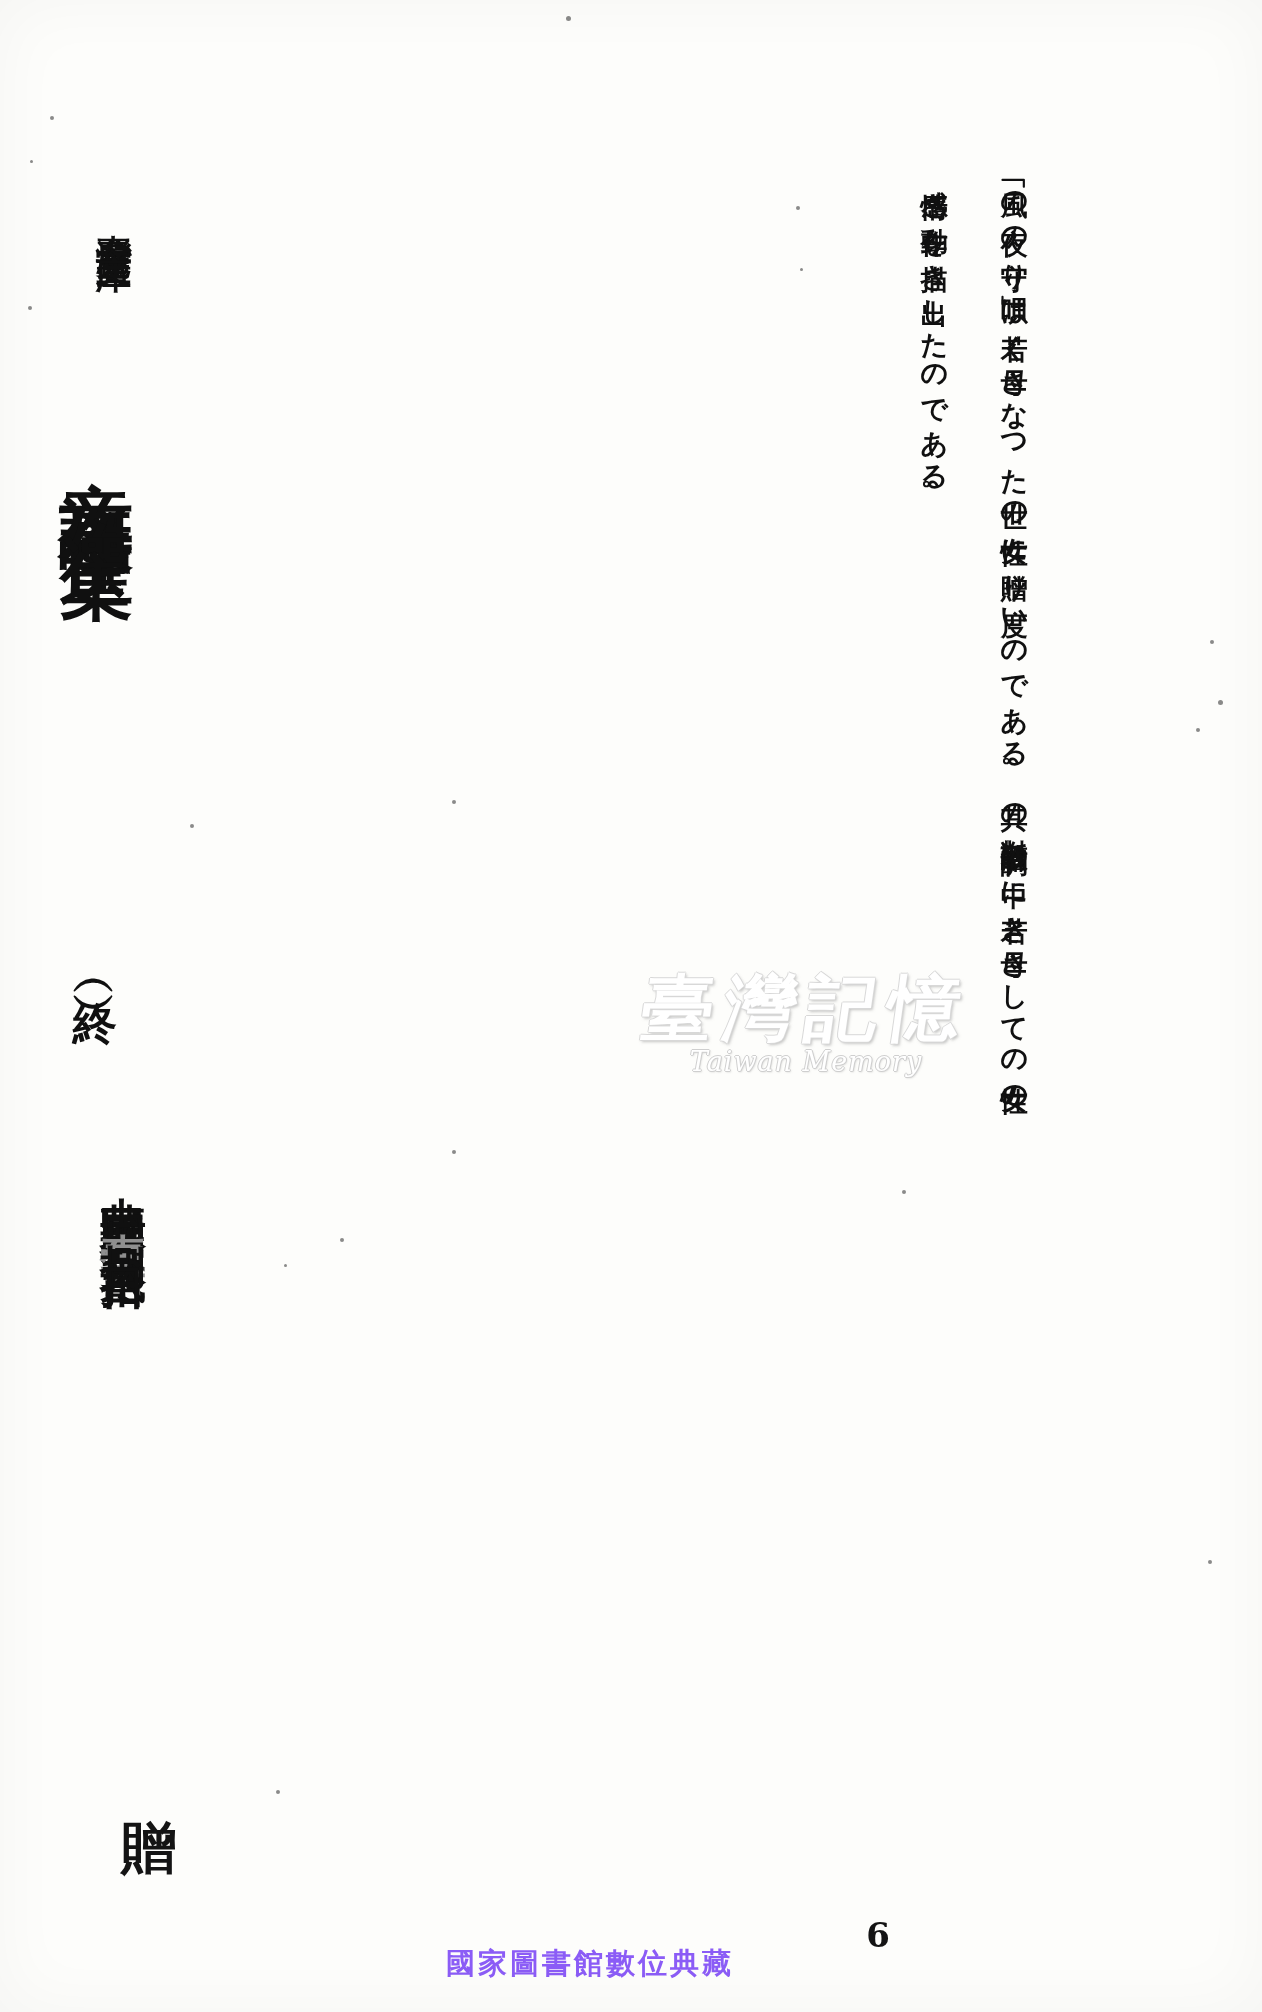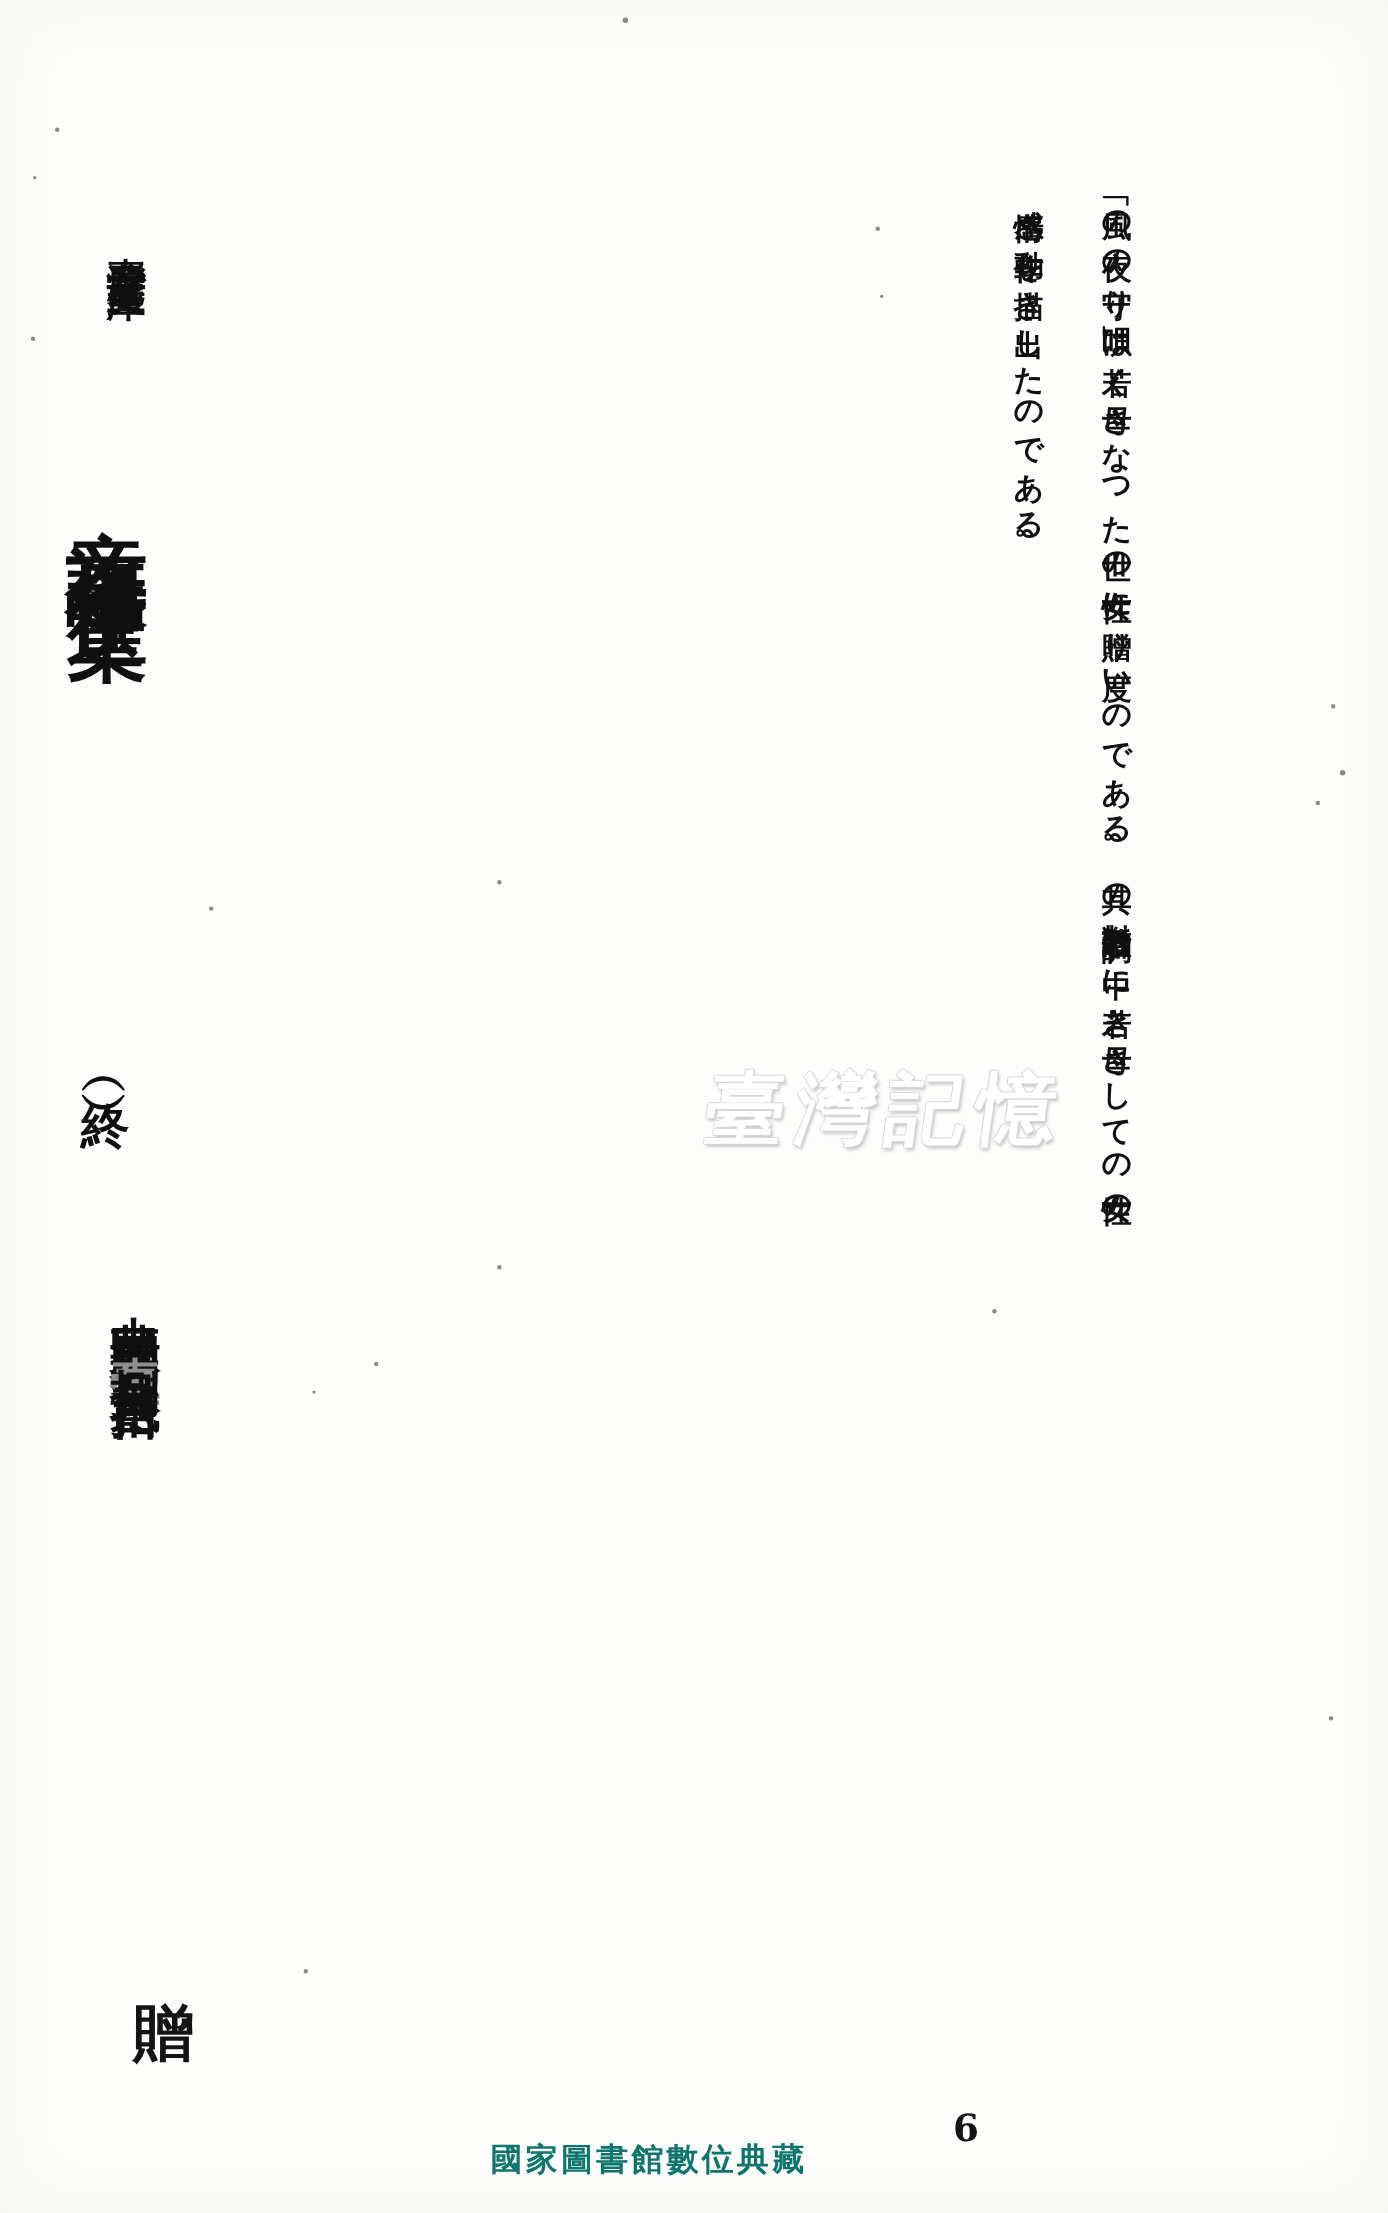"Taiwan Memory" div.wm-en { html: none -> <div>Taiwan Memory</div> }
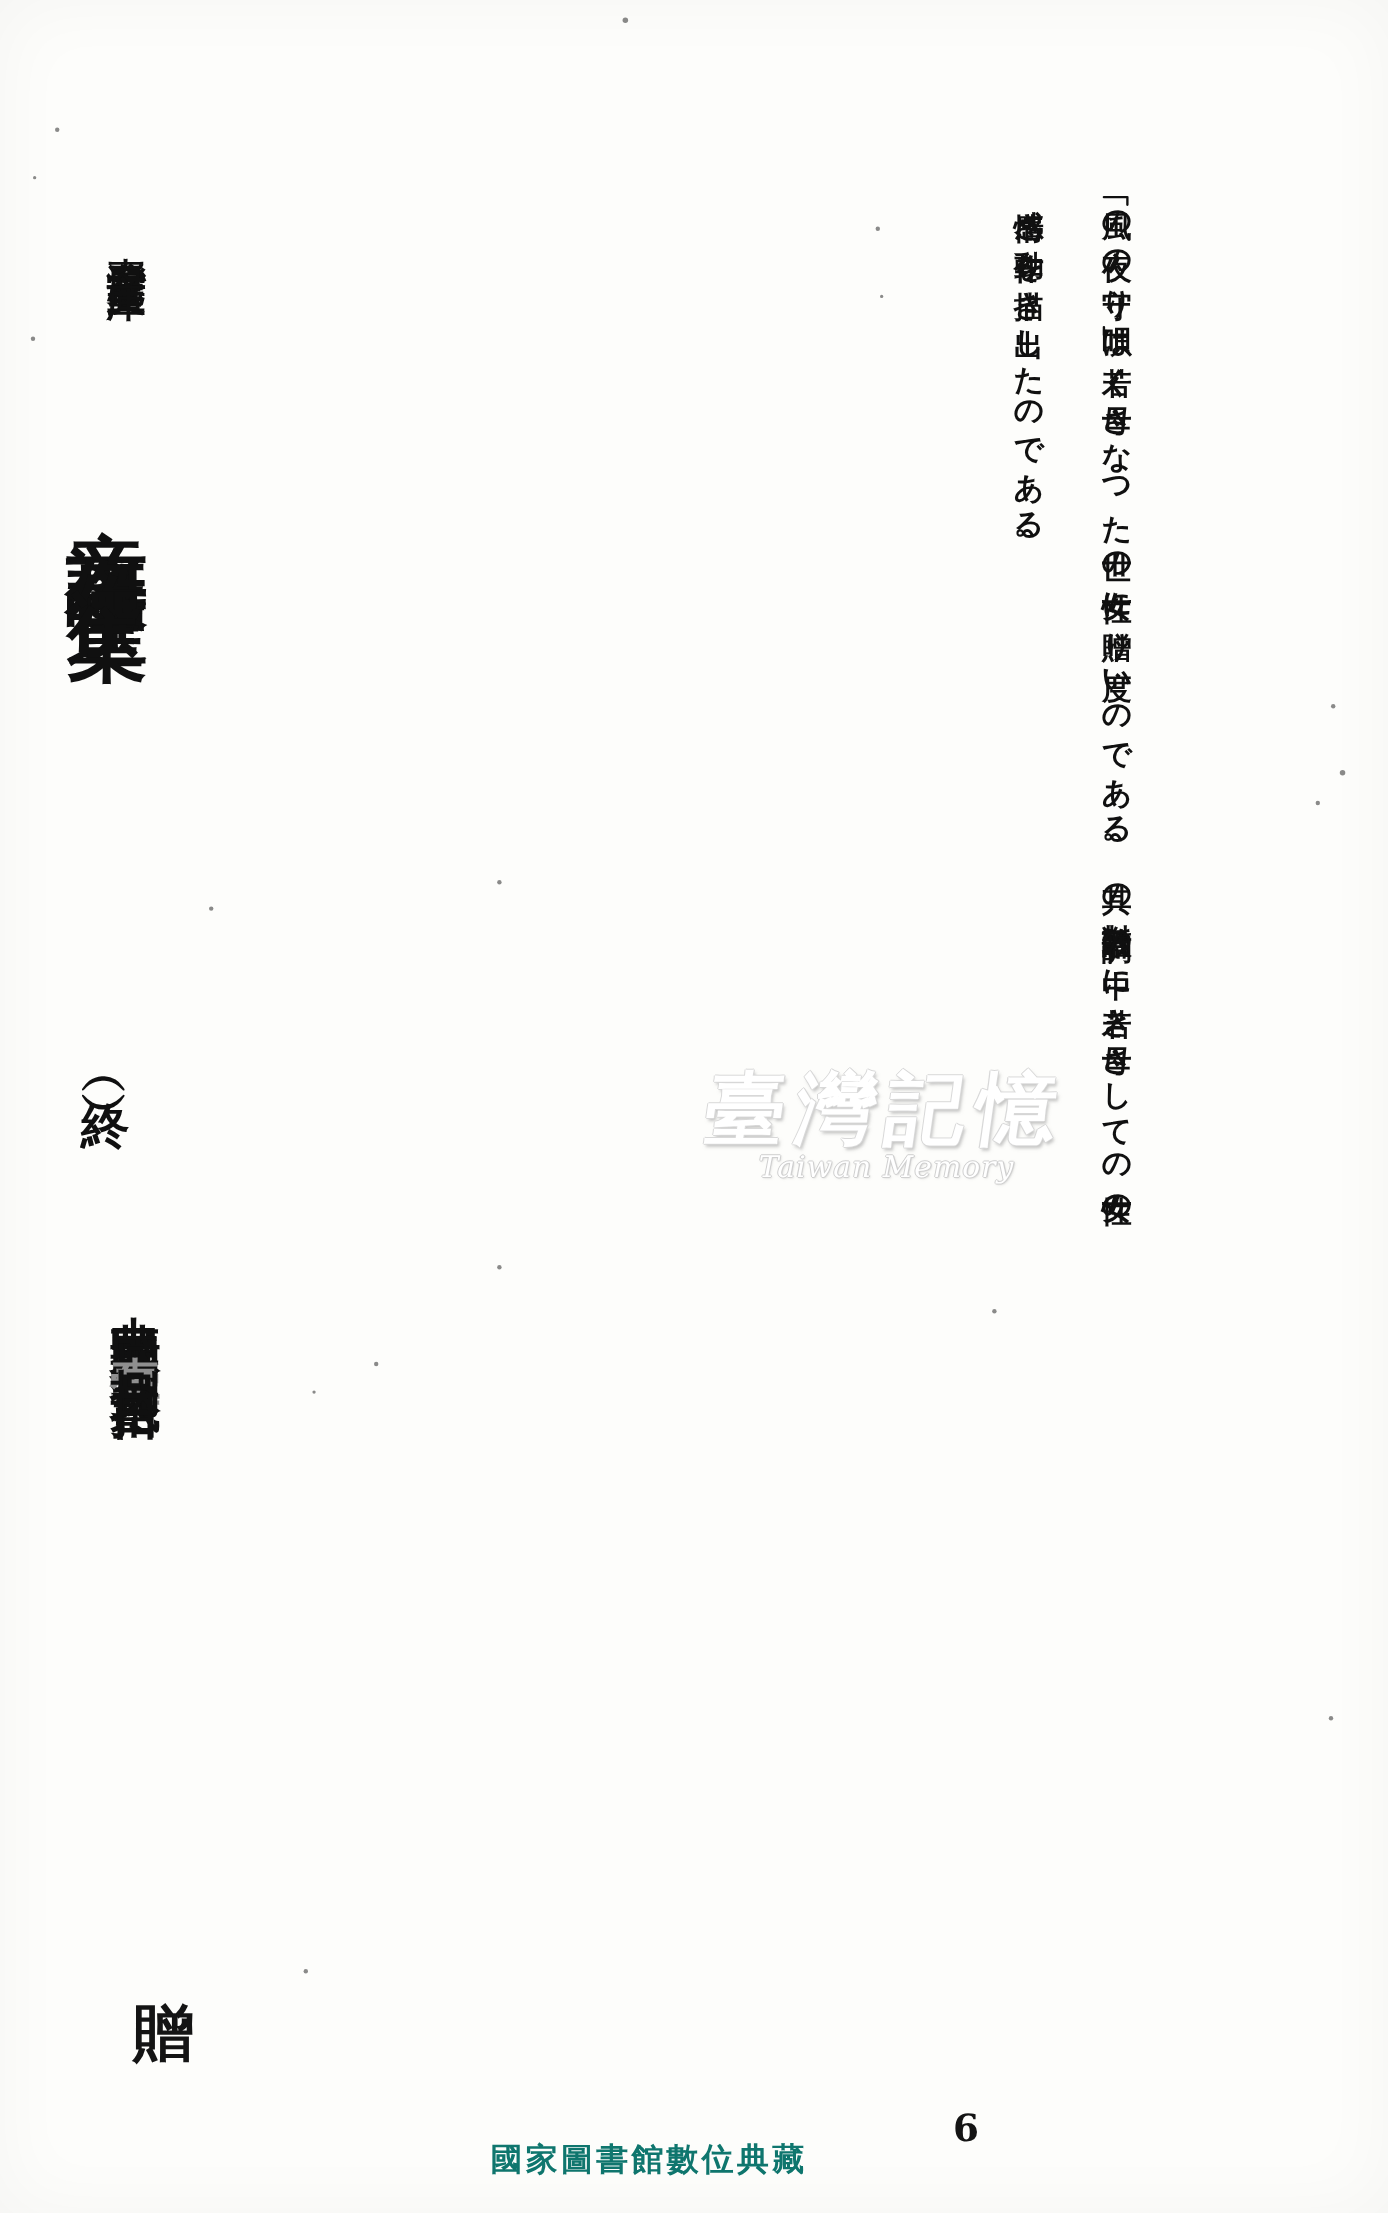"國家圖書館數位典藏" #library-footer { color: #0f766e -> #8b5cf6 }
